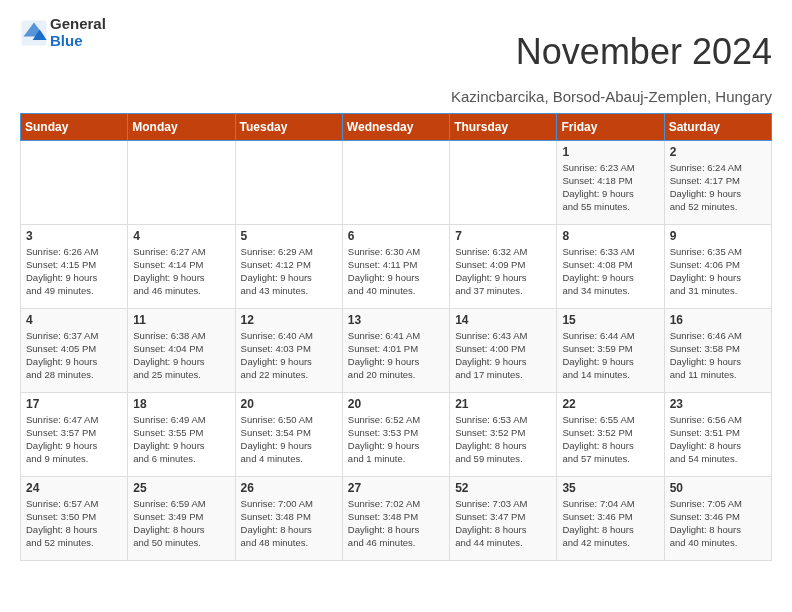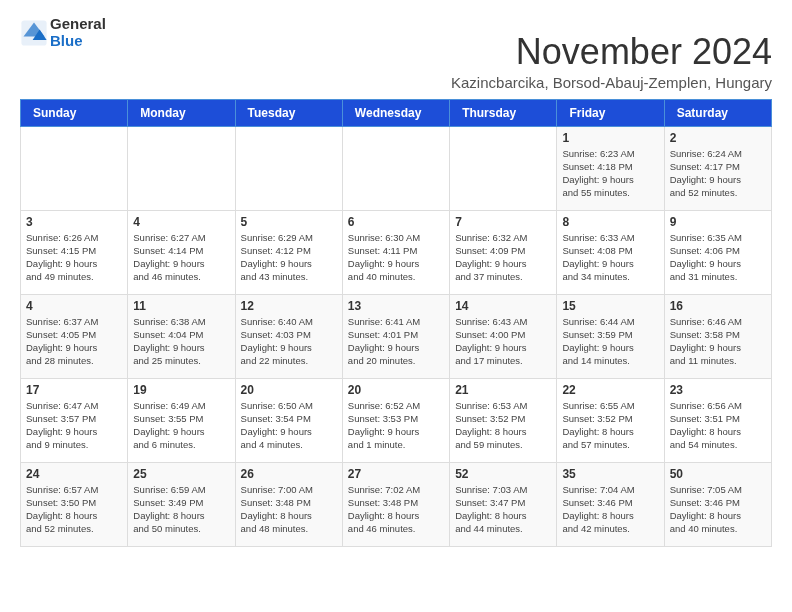"Kazincbarcika, Borsod-Abauj-Zemplen," .subtitle { margin-top: 2px -> 16px }
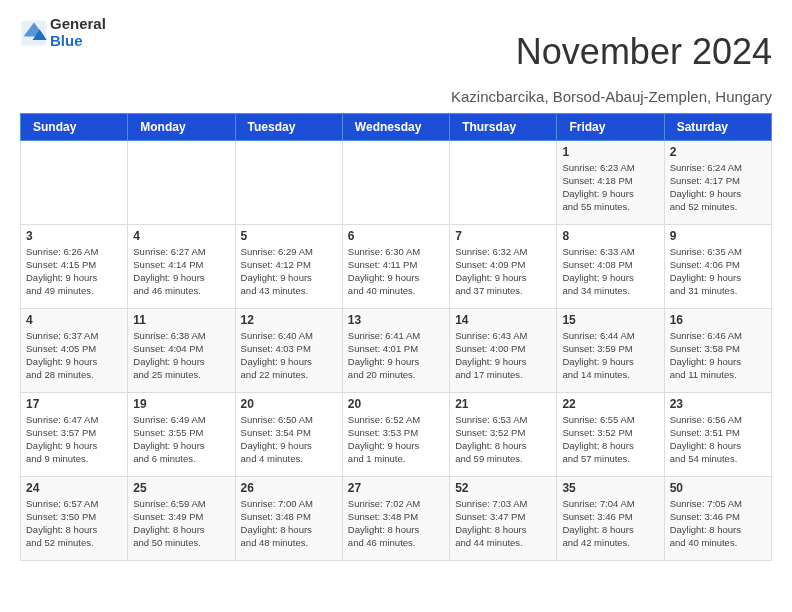"Sunday" .calendar thead tr th { background: #1d4ed8 -> #c2410c; padding: 6px 12px -> 6px 4px }
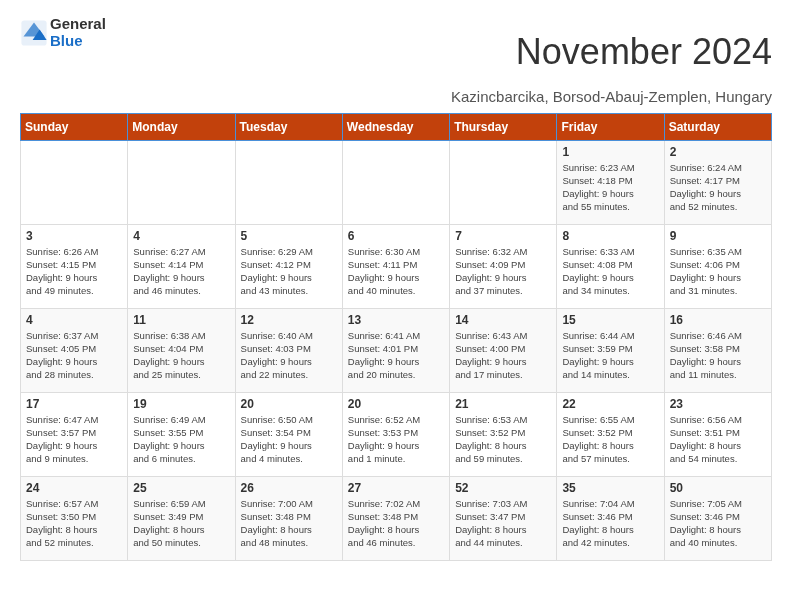"19" span.day-num { text: 19 -> 18 }
